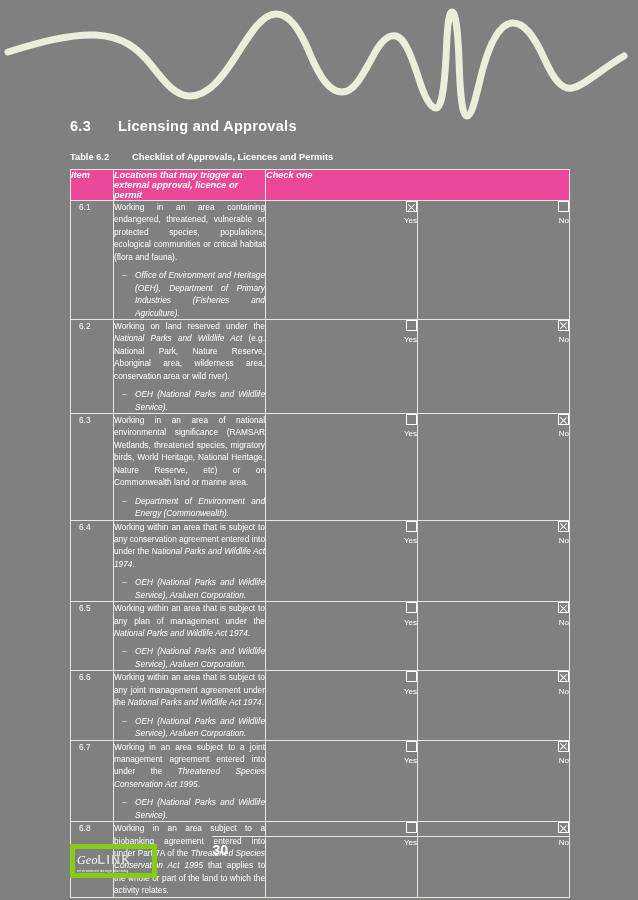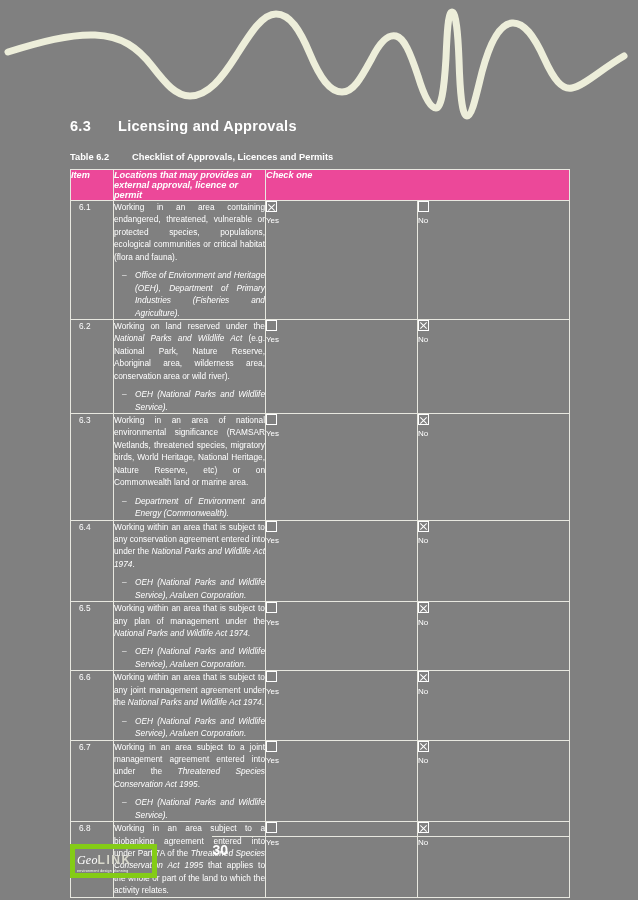"Locations that may provides an" th.col-desc { text: provides -> trigger }
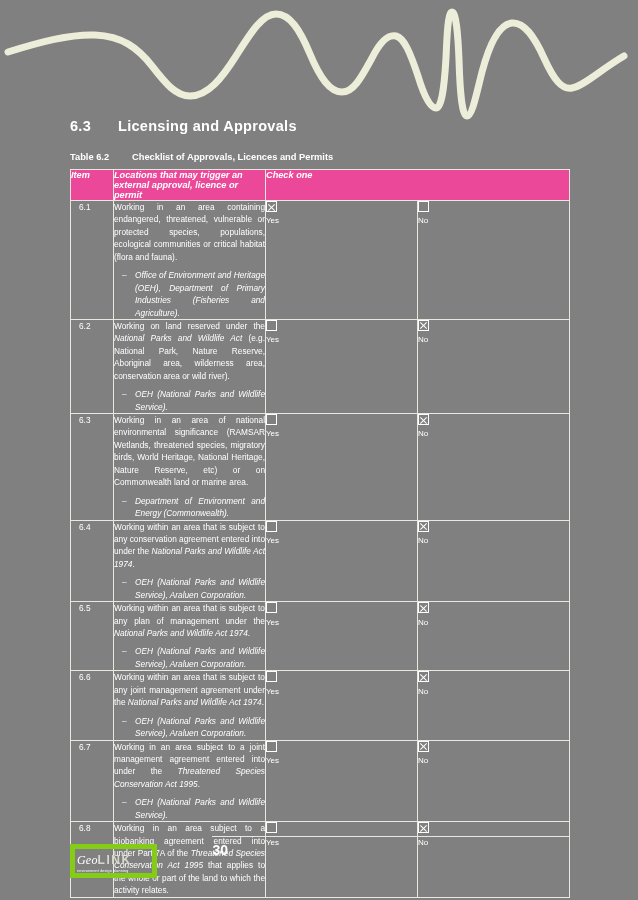"Yes" td.cell-check { text-align: left -> right }
